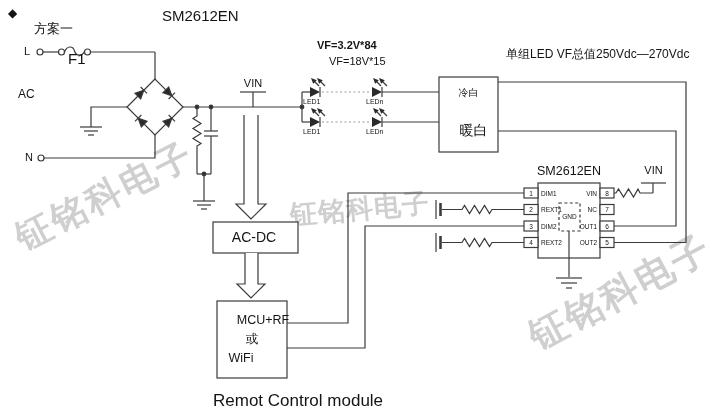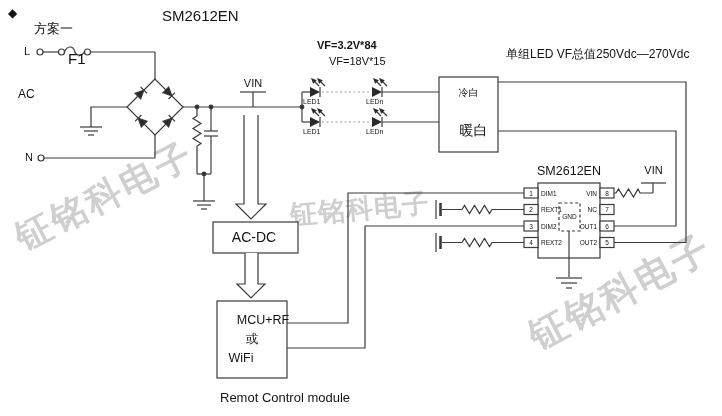"Remot Control module" div.t { font-size: 13px -> 17px; left: 220px -> 213px }
